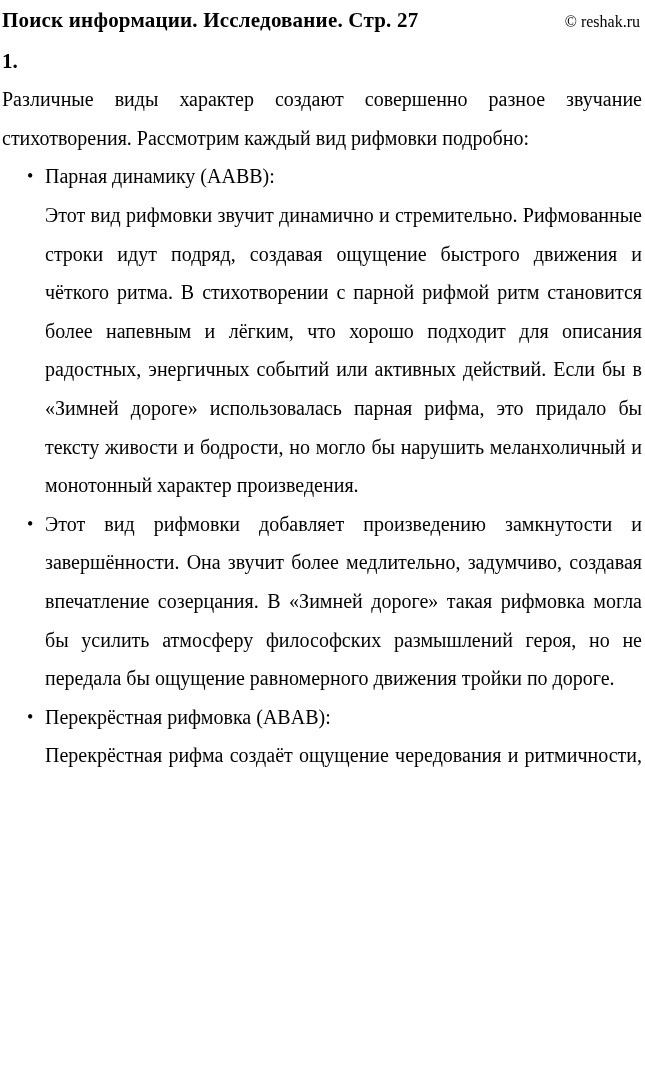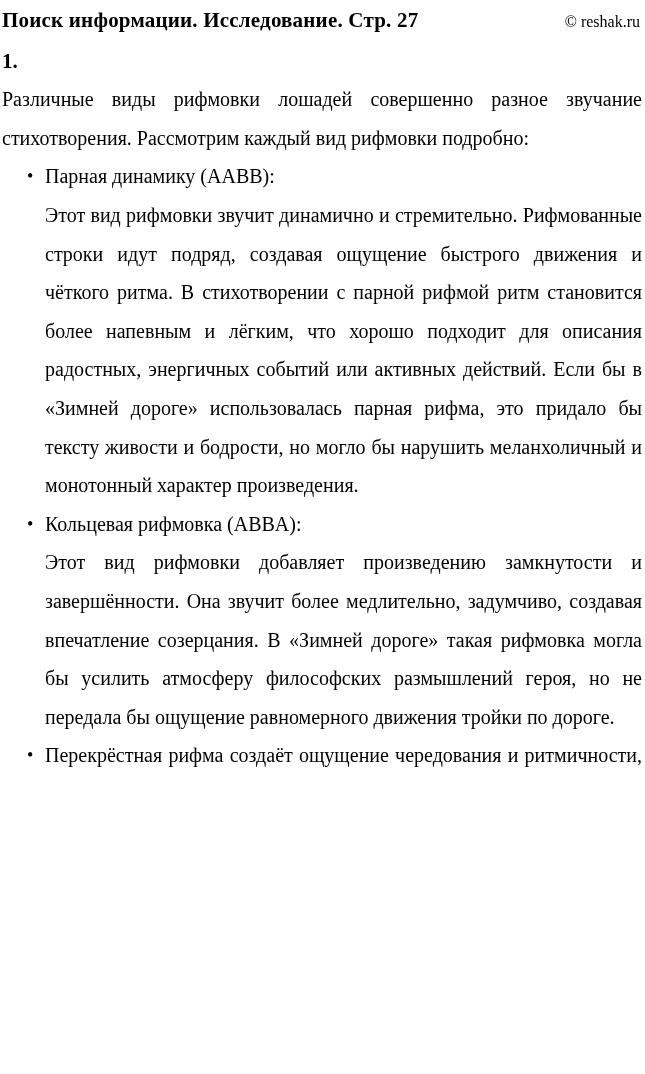"Различные виды рифмовки лошадей" p.intro { text: рифмовки лошадей -> характер создают }
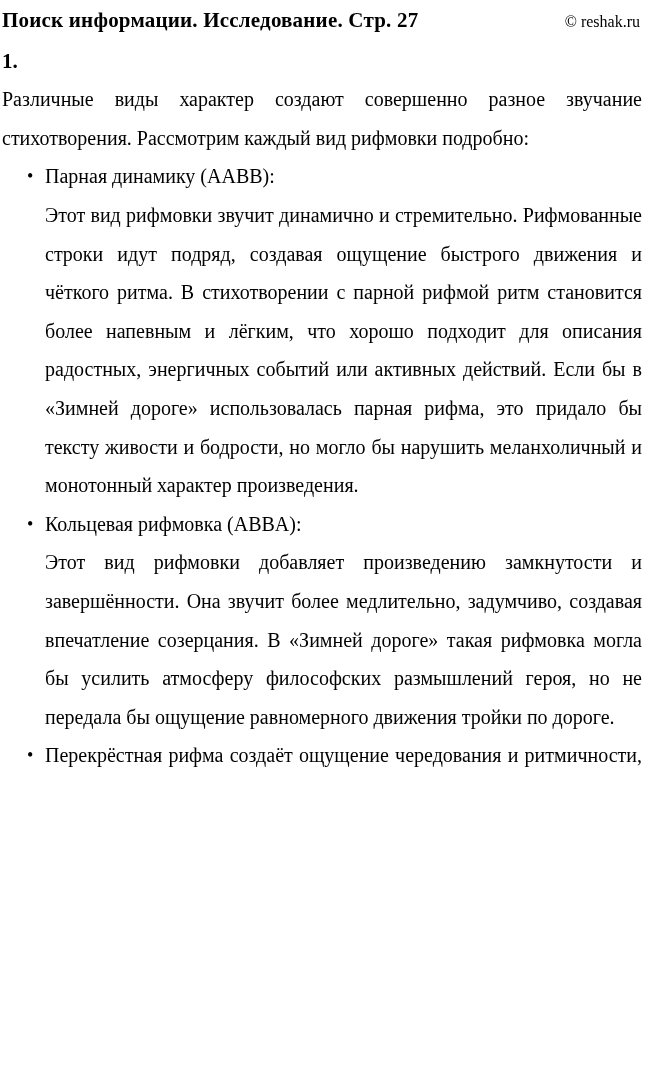"Кольцевая рифмовка (ABBA):" span { html: <span>Кольцевая рифмовка (ABBA):</span> -> none }
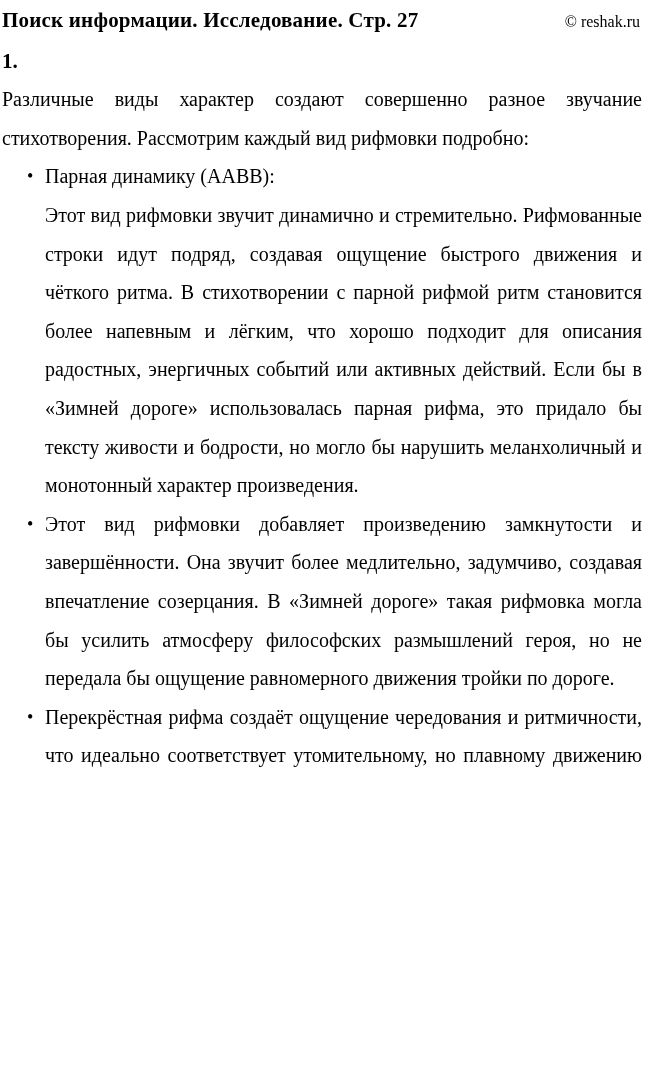"Перекрёстная рифмовка (ABAB):" span { html: none -> <span>Перекрёстная рифмовка (ABAB):</span> }
